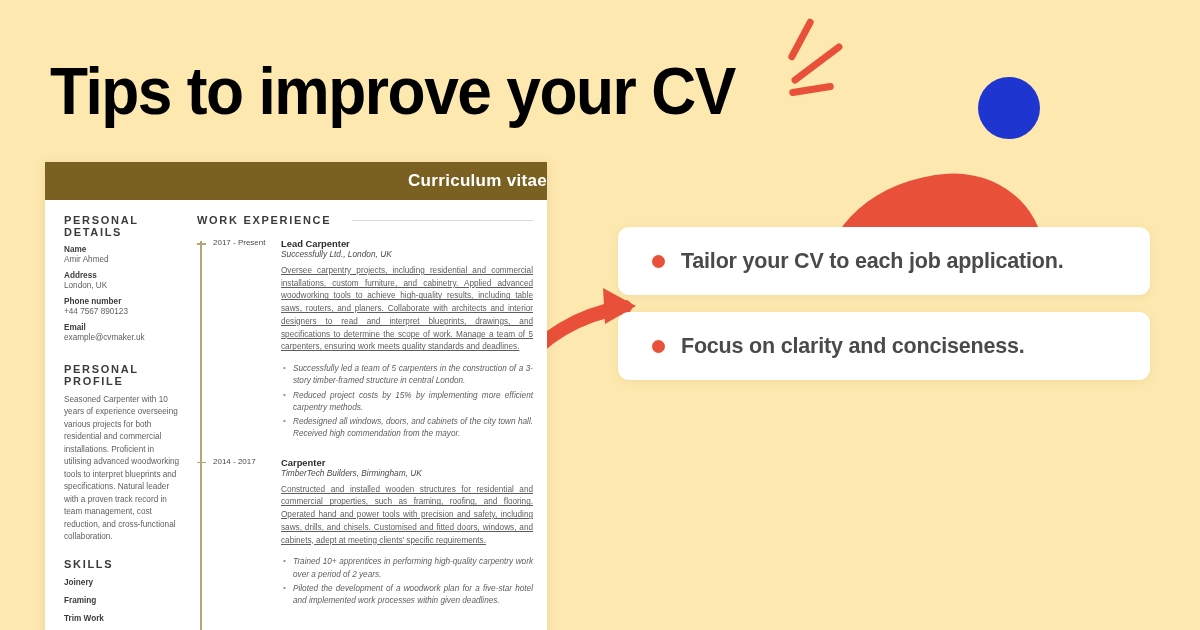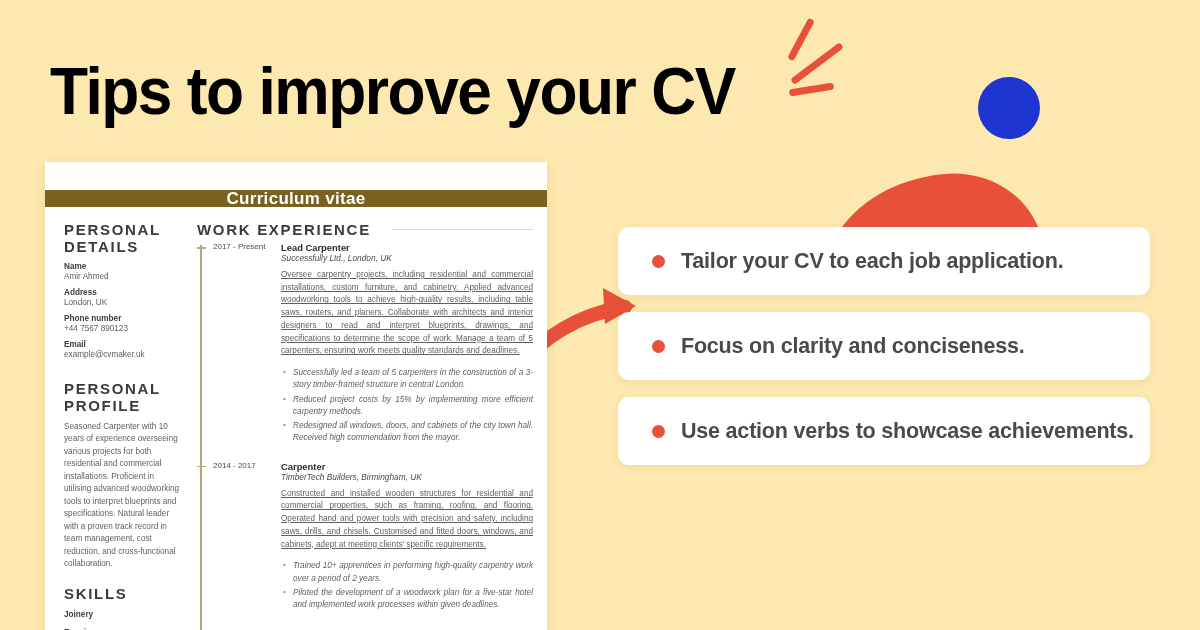"Curriculum vitae" #cv-header-bar { height: 17px -> 38px; justify-content: center -> flex-end; margin-top: 28px -> none }
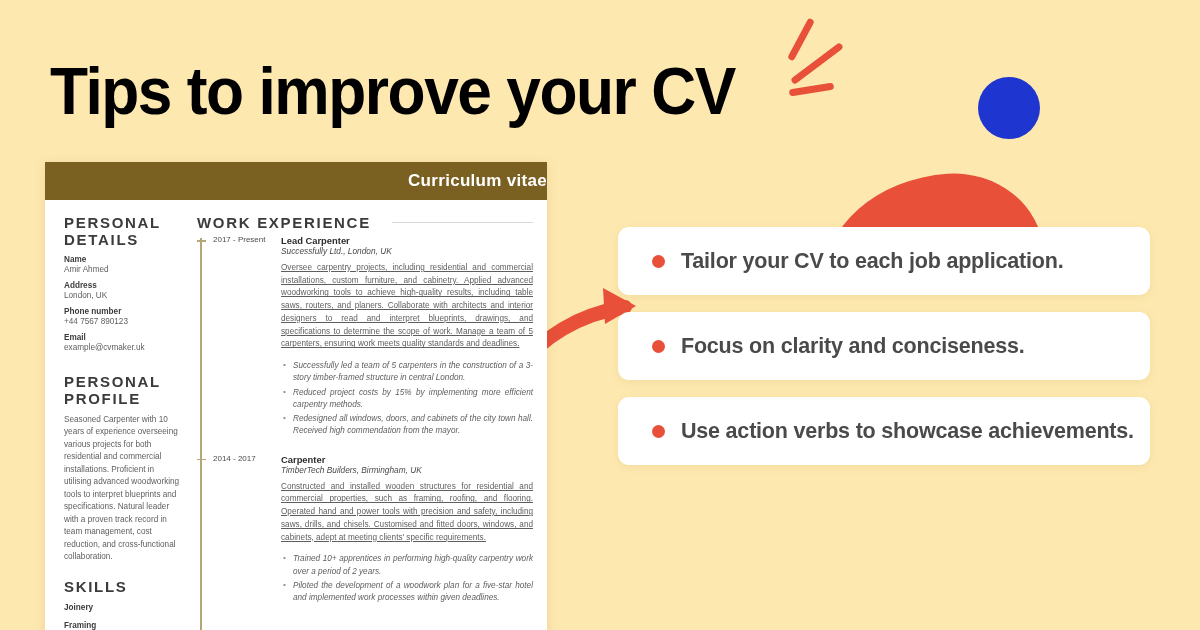"PERSONAL DETAILS" .sec-head { font-size: 15px -> 11px }
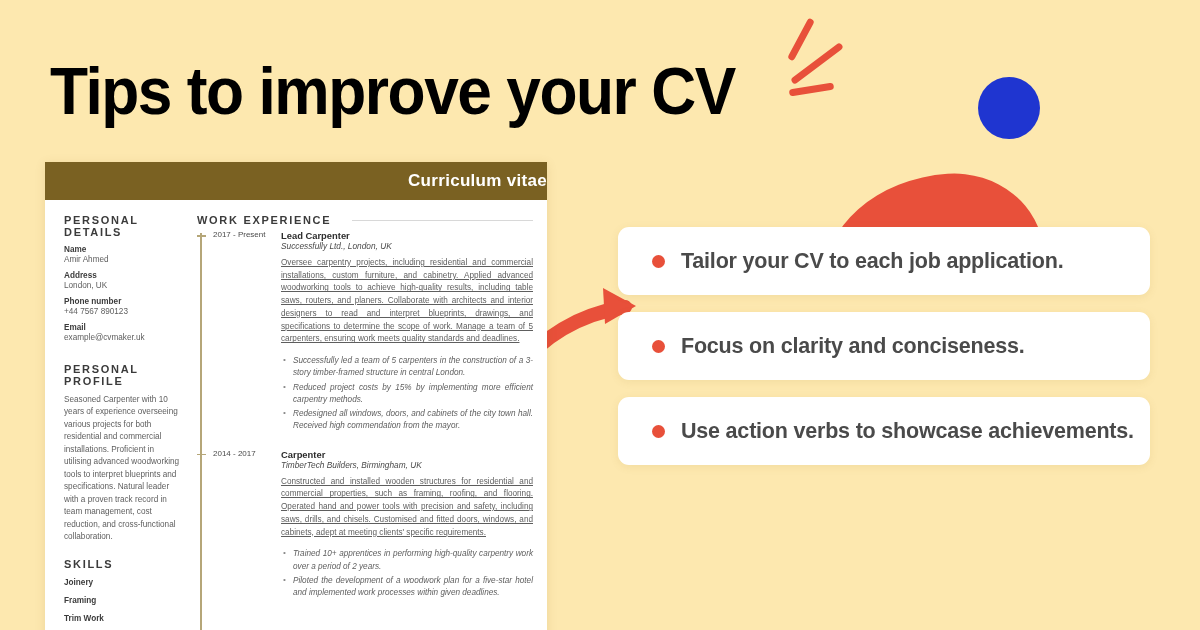"WORK EXPERIENCE" #work-head-row { margin-bottom: 4px -> 12px }
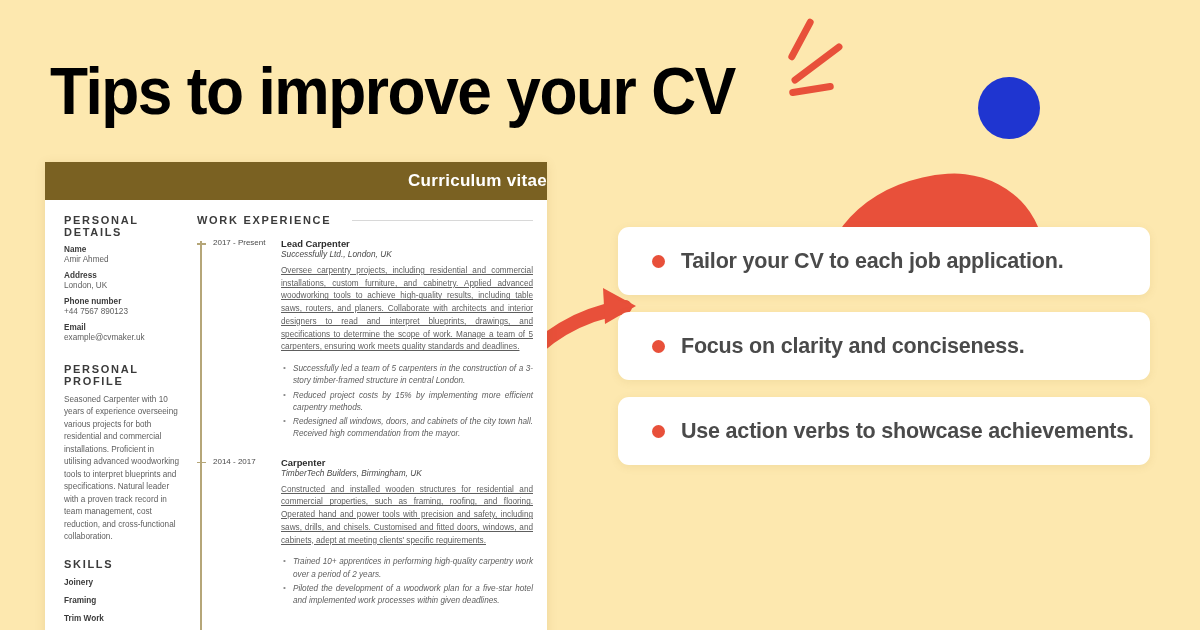"Use action verbs to showcase" div.tip-card { html: <div> <span></span> <span>Use action verbs to showcase achievements.</span> </div> -> none }
